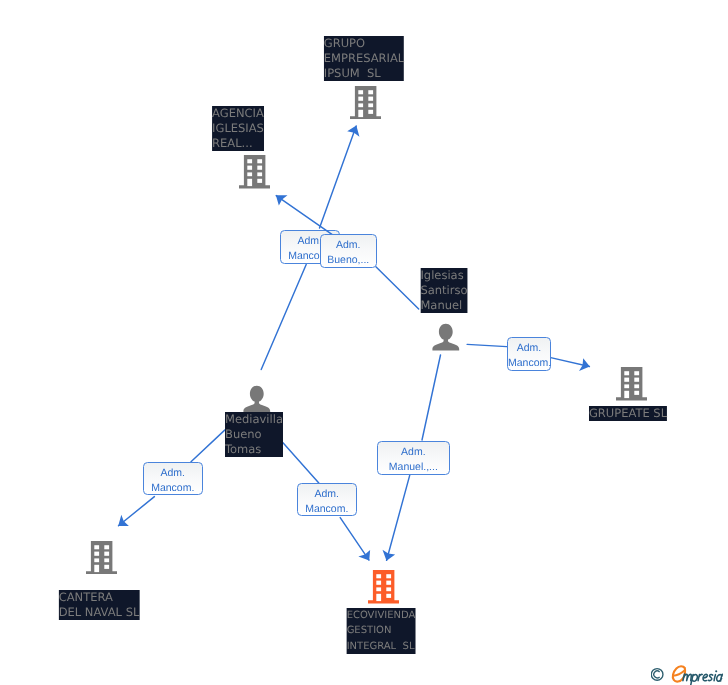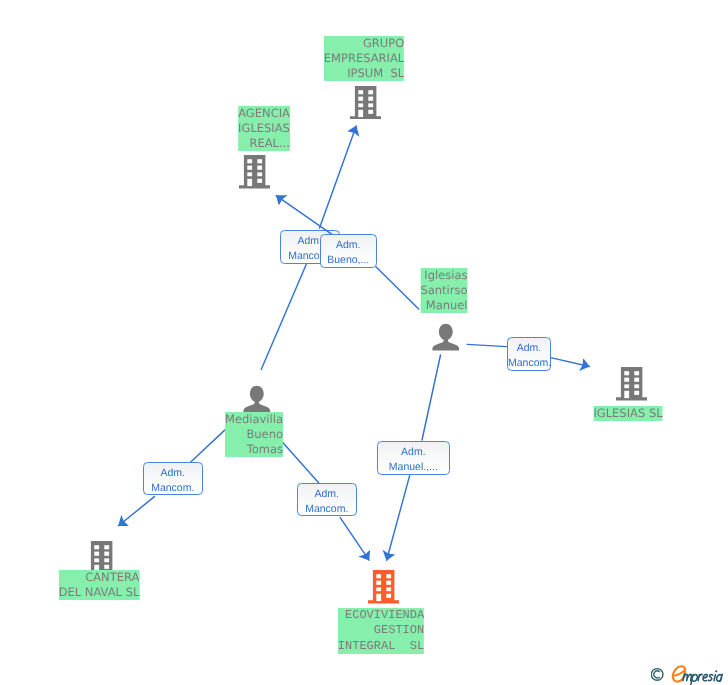"GRUPO" .node-label { background: #86efac -> #0f172a; text-align: right -> left }
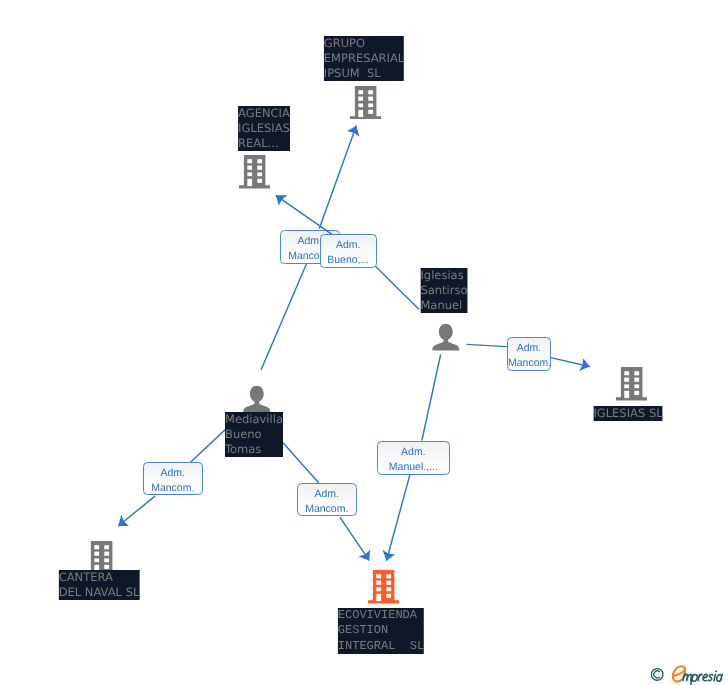"AGENCIA" div.node-label { left: 264px -> 238px }
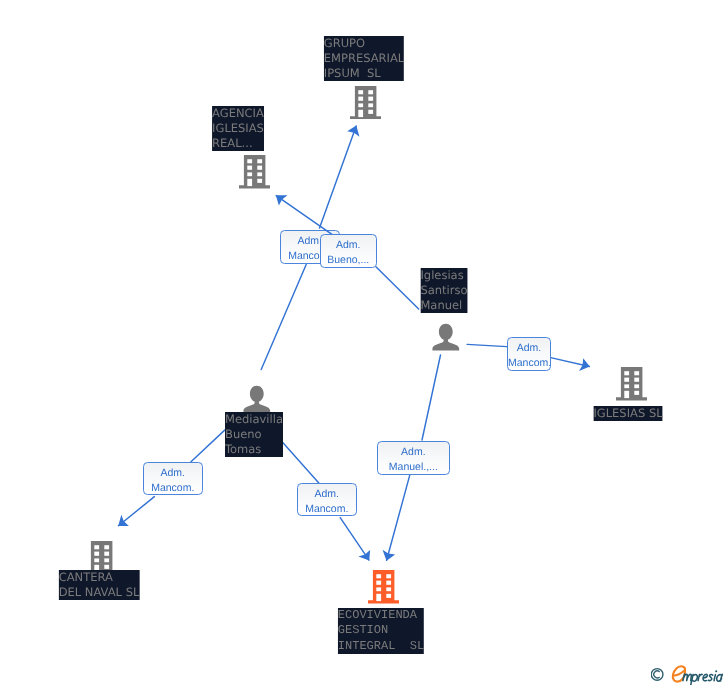"IGLESIAS SL" div.node-label { text: IGLESIAS -> GRUPEATE }
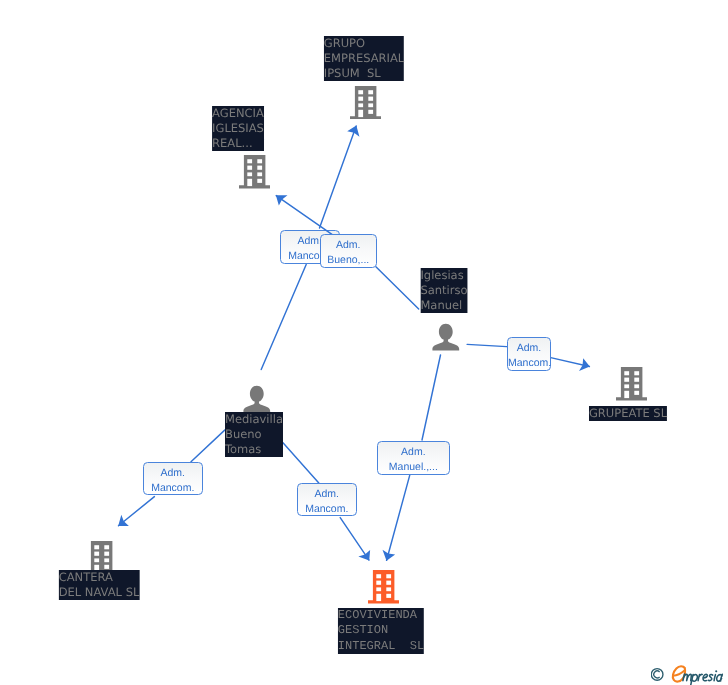"CANTERA" div.node-label { top: 570px -> 590px }
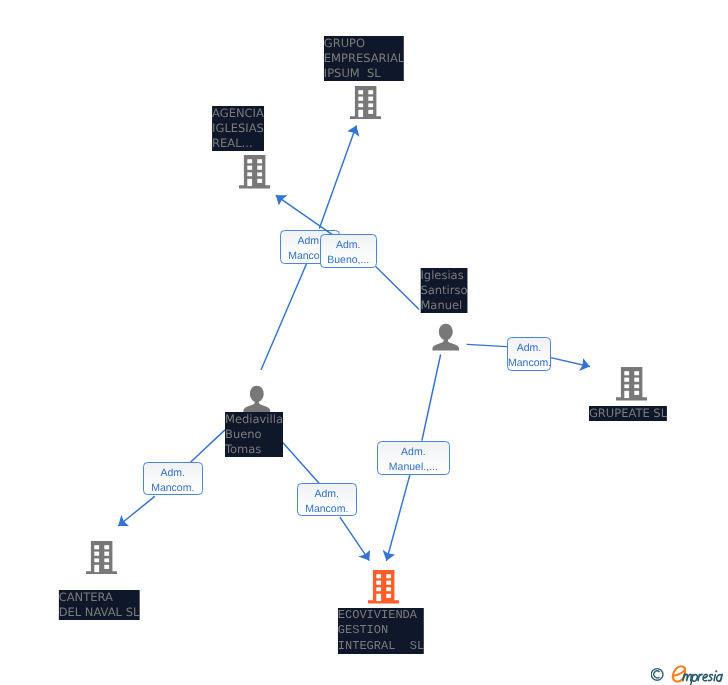"ECOVIVIENDA" .node-label[data-name="node-label-ecovivienda"] { font-family: Liberation Mono, monospace -> none; font-size: 12px -> 10px }
